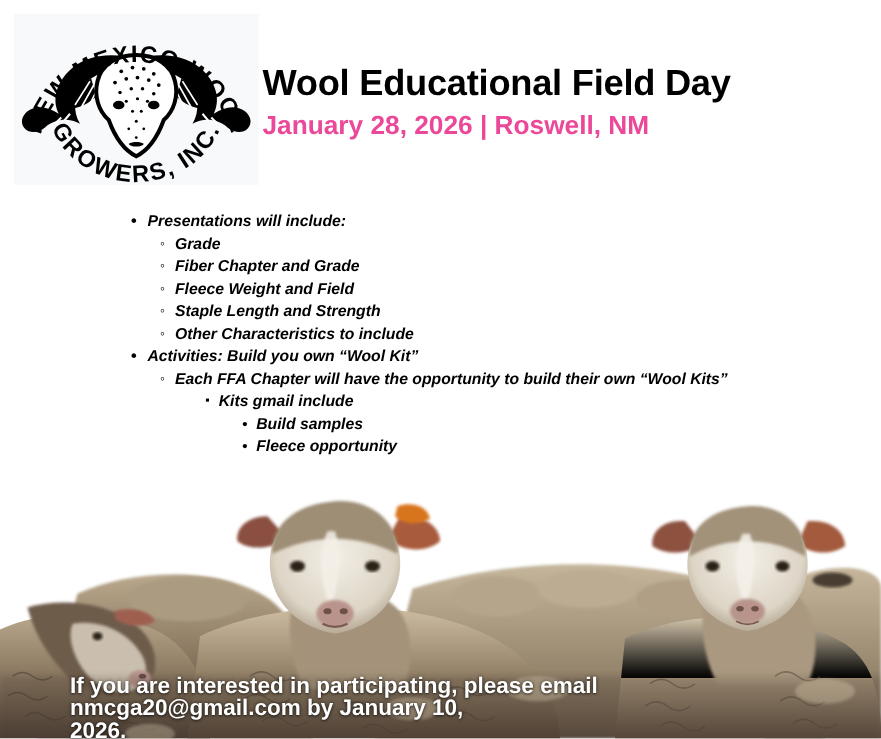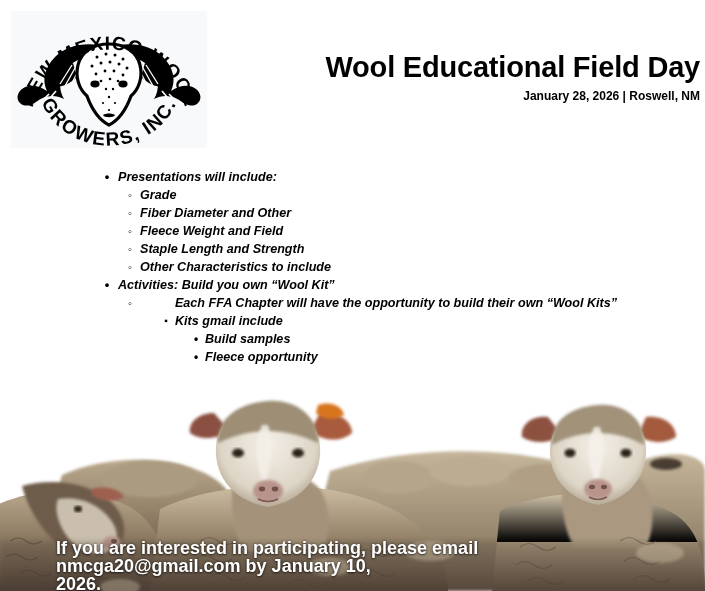"Wool Educational Field Day" #title-block { text-align: right -> left }
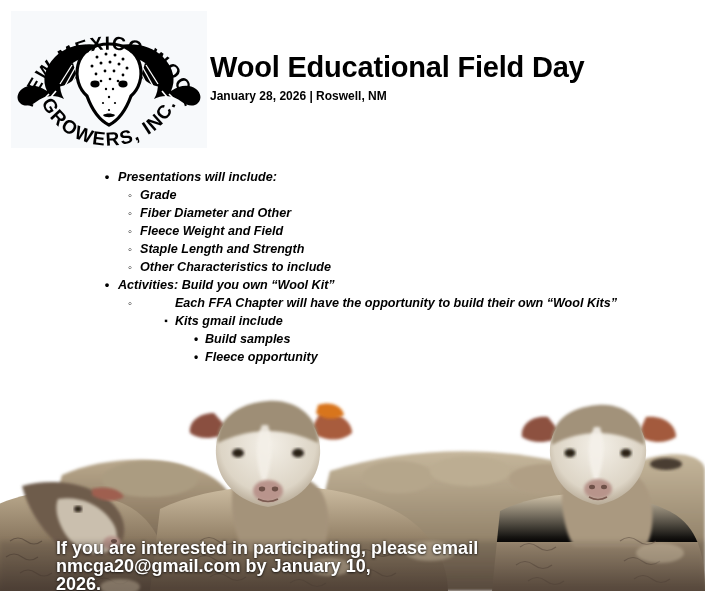"January 28, 2026 | Roswell," #subtitle { color: #000000 -> #ec4899; font-size: 12px -> 21px }
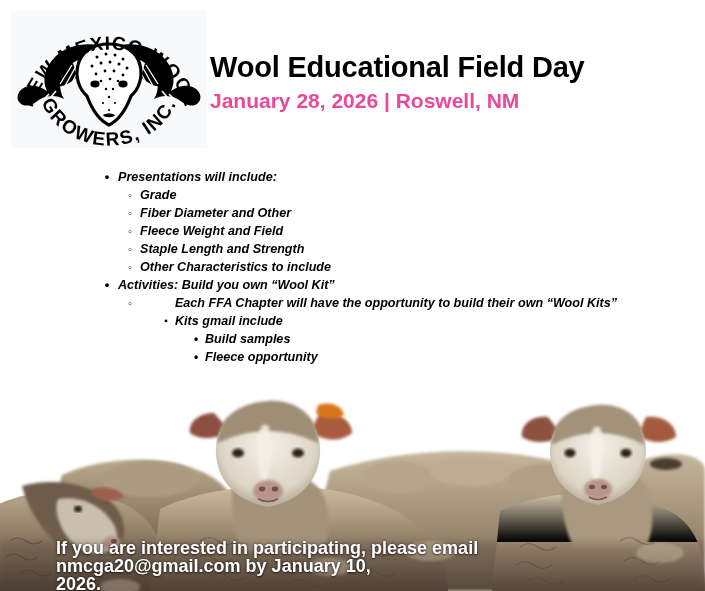"Fiber Diameter and Other" span.txt { text: Diameter and Other -> Chapter and Grade }
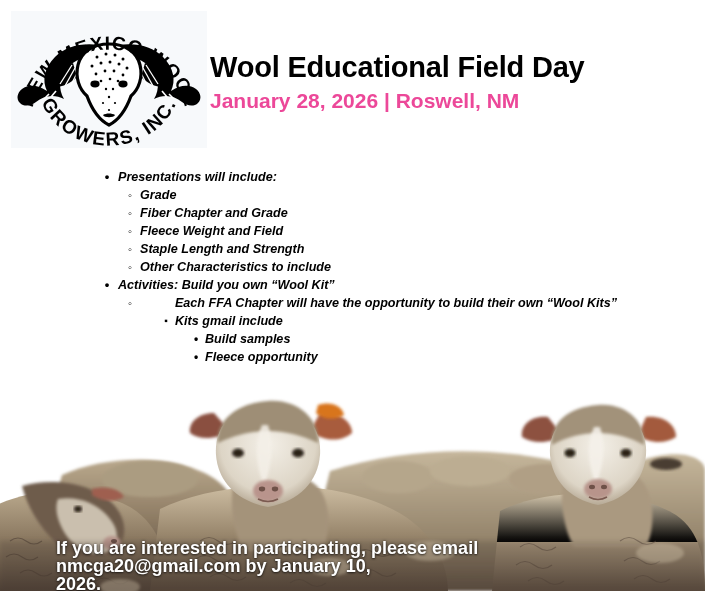"Each FFA Chapter will have" .wrapwide { text-align: center -> none }
